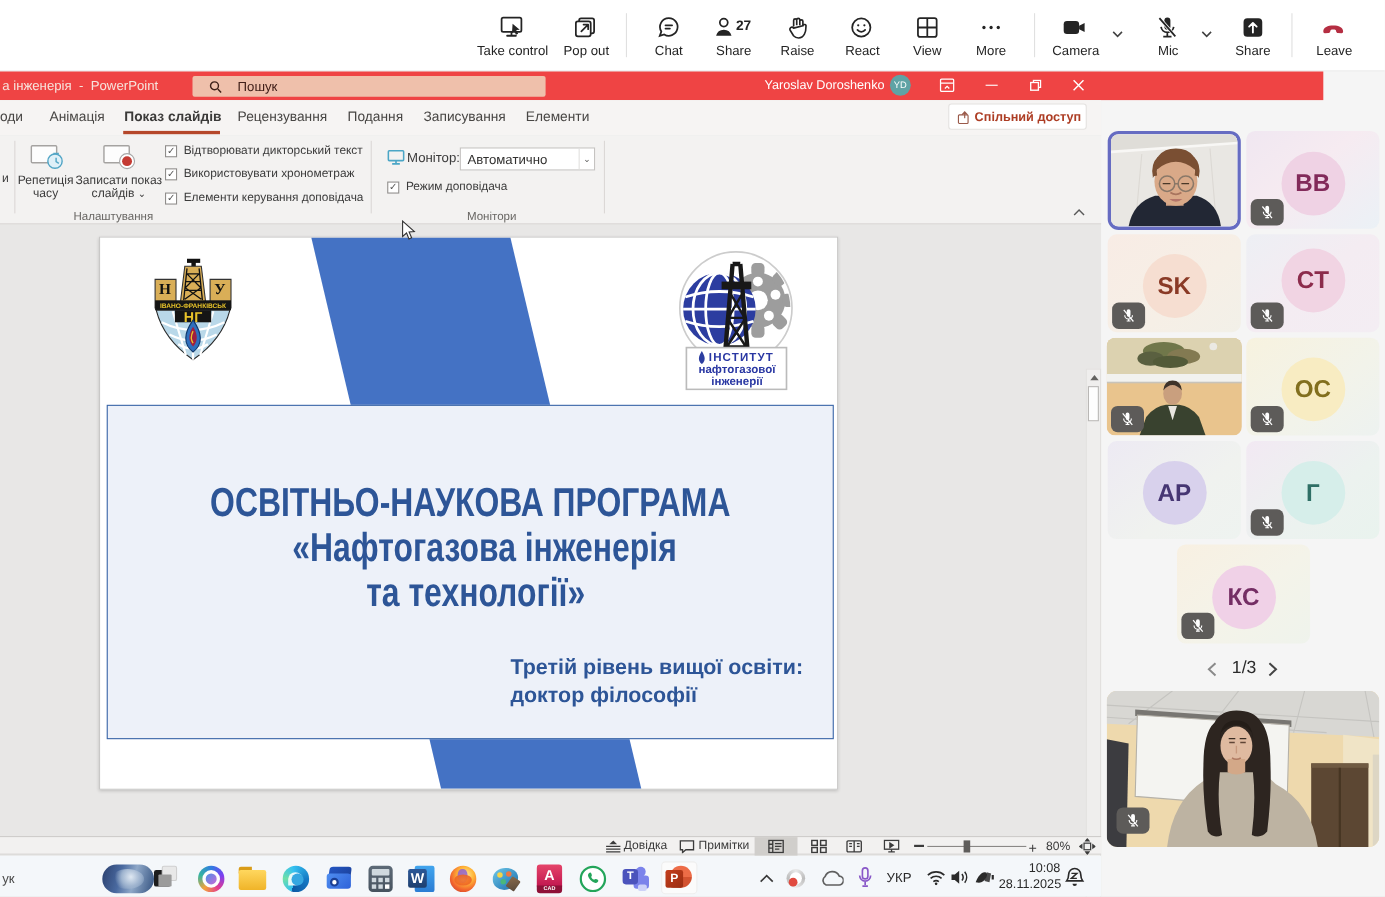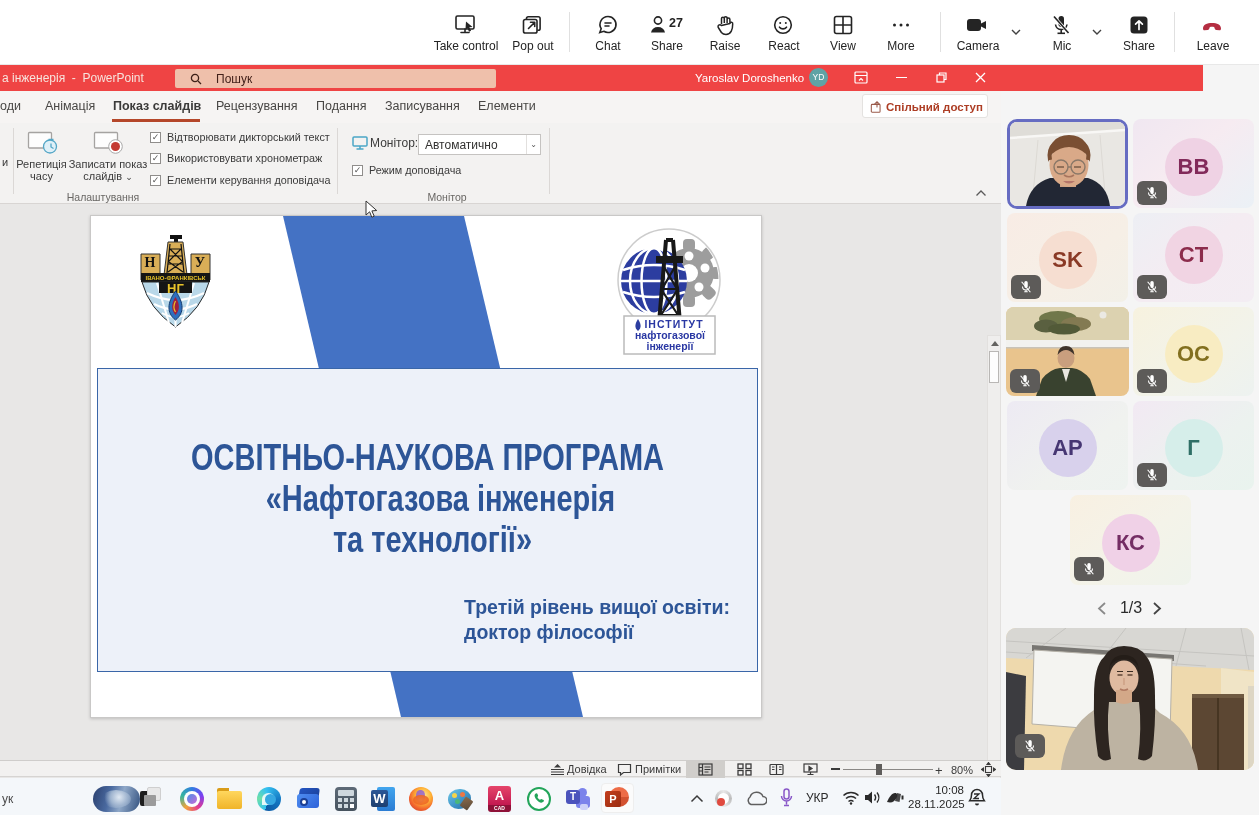"Монітор" div.rlbl { text: Монітор -> Монітори }
